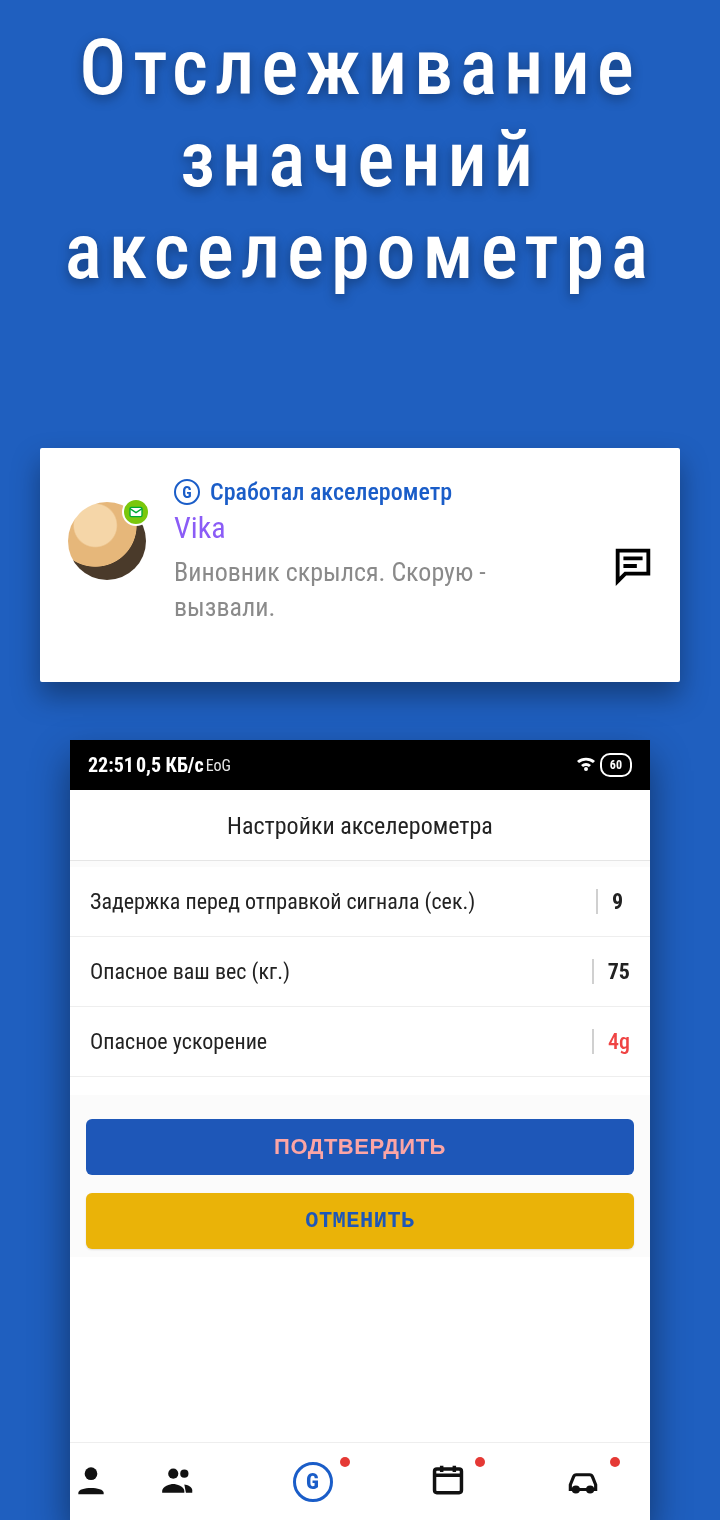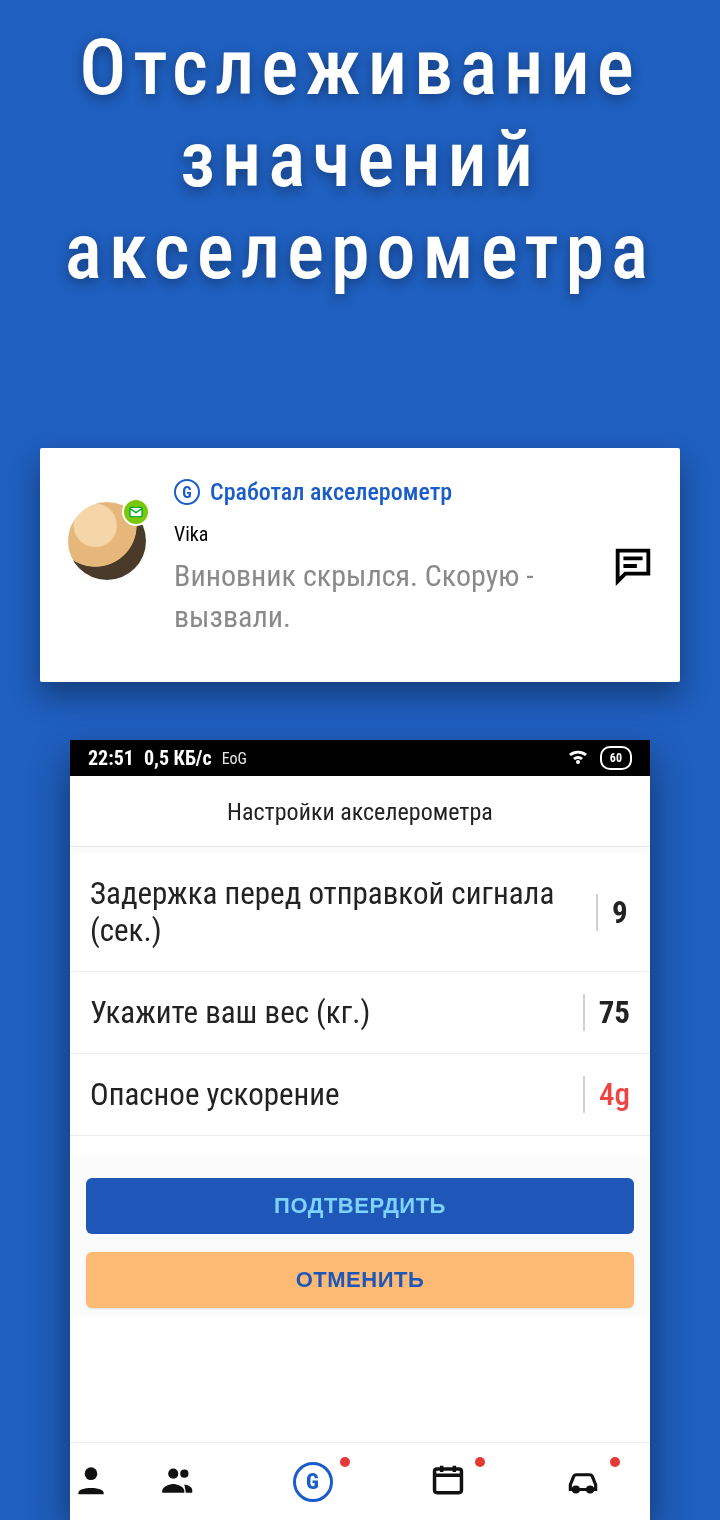"Vika" .notif-name { color: #000000 -> #8b5cf6; font-size: 20px -> 30px; margin-top: 16px -> 4px }
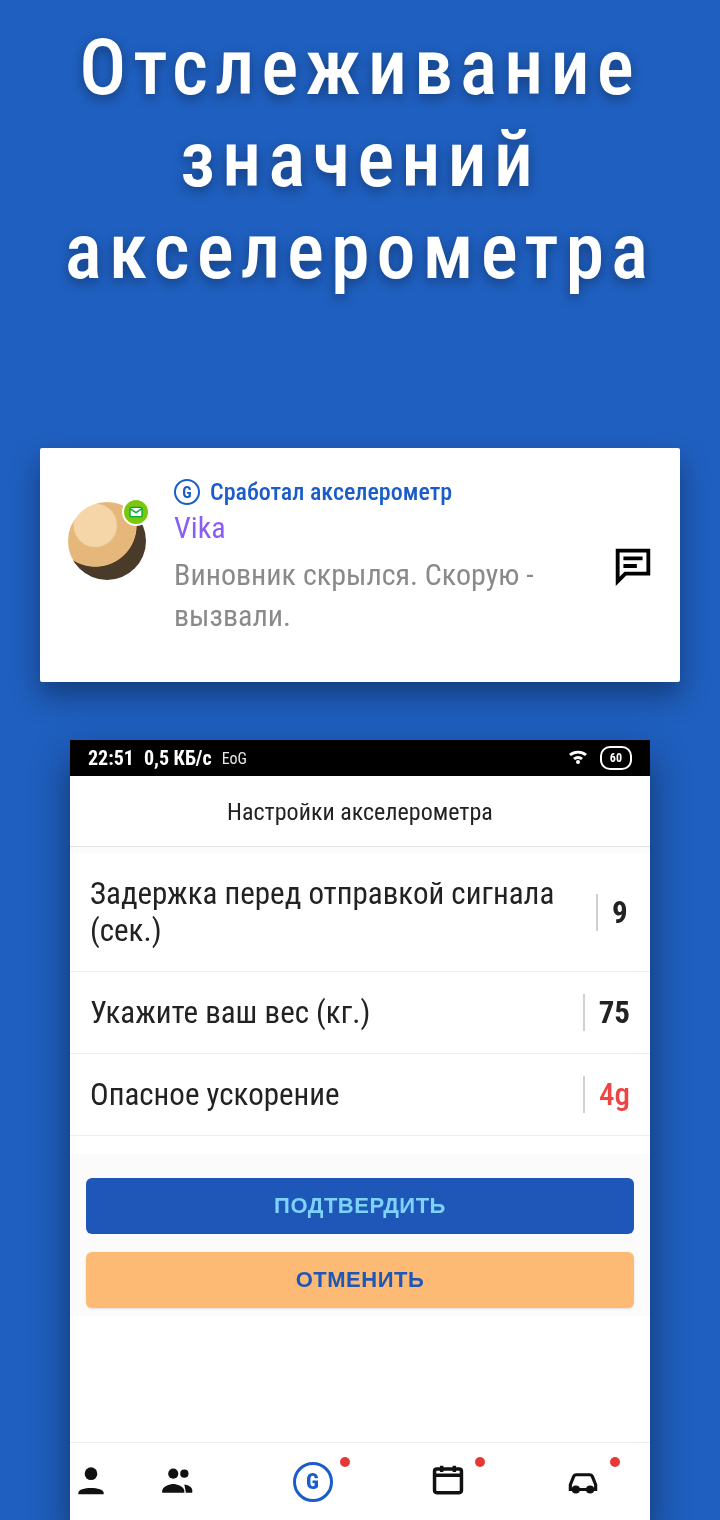"Виновник скрылся. Скорую - вызвали." .notif-msg { font-size: 30px -> 26px }
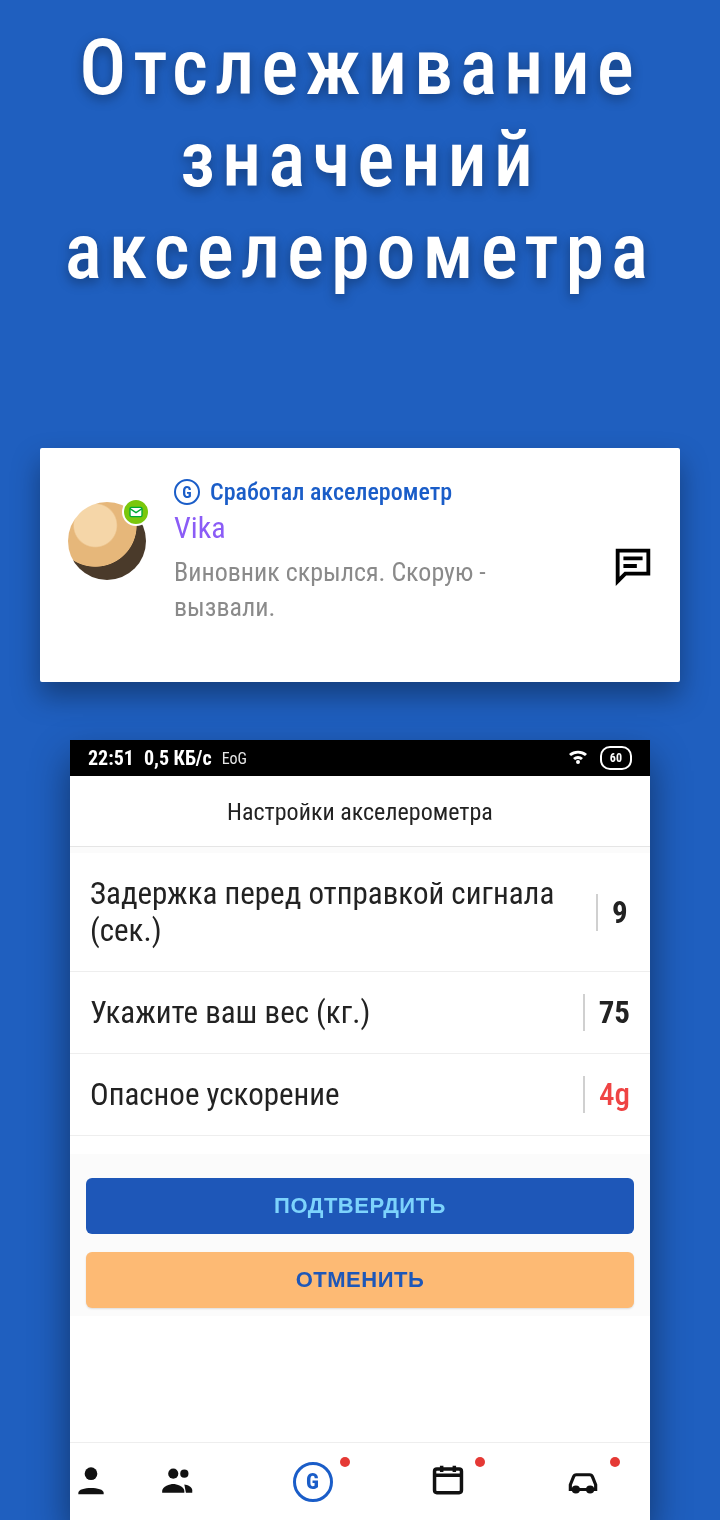"22:51" .statusbar { gap: 10px -> 2px; height: 36px -> 50px }
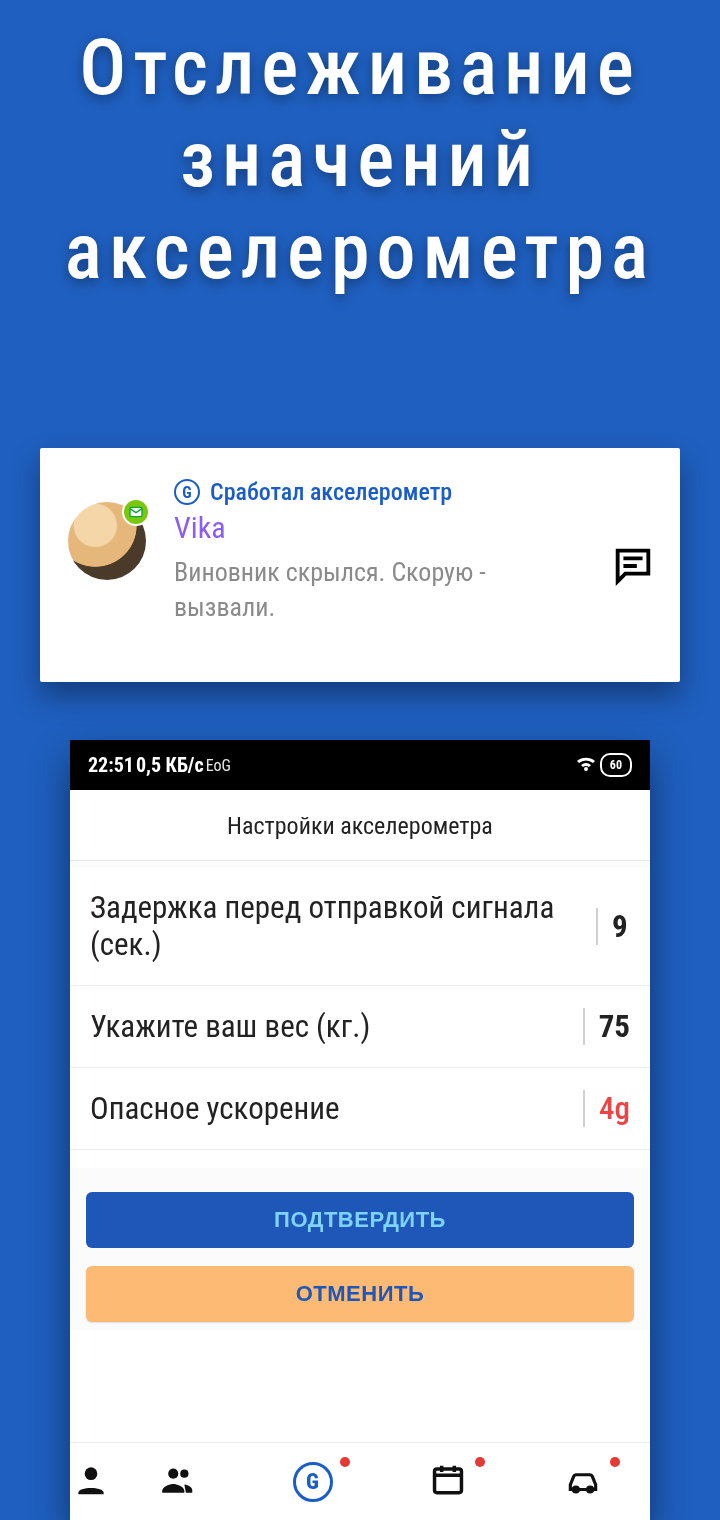"Задержка перед отправкой сигнала (сек.)" .row { font-size: 31px -> 22px }
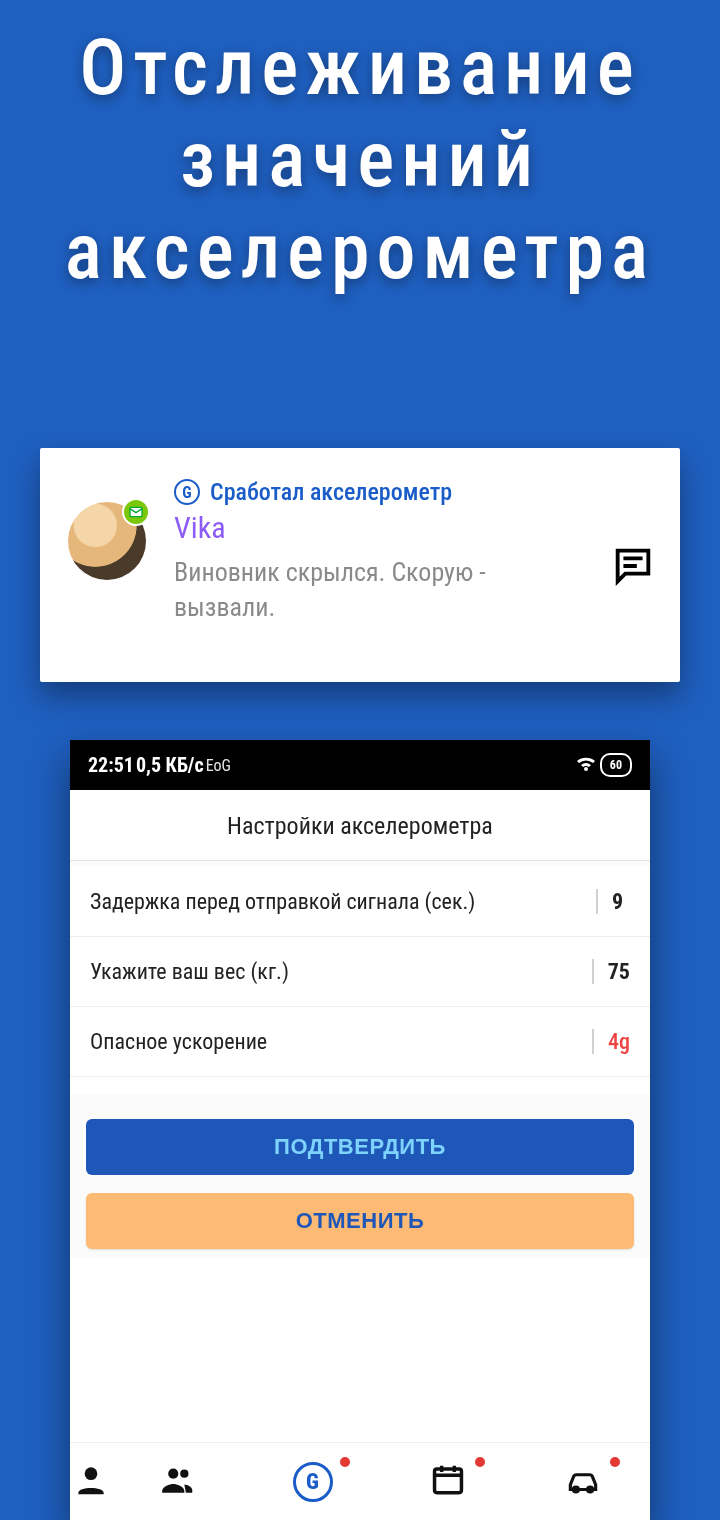"Укажите ваш вес (кг.)" span { text: Укажите -> Опасное }
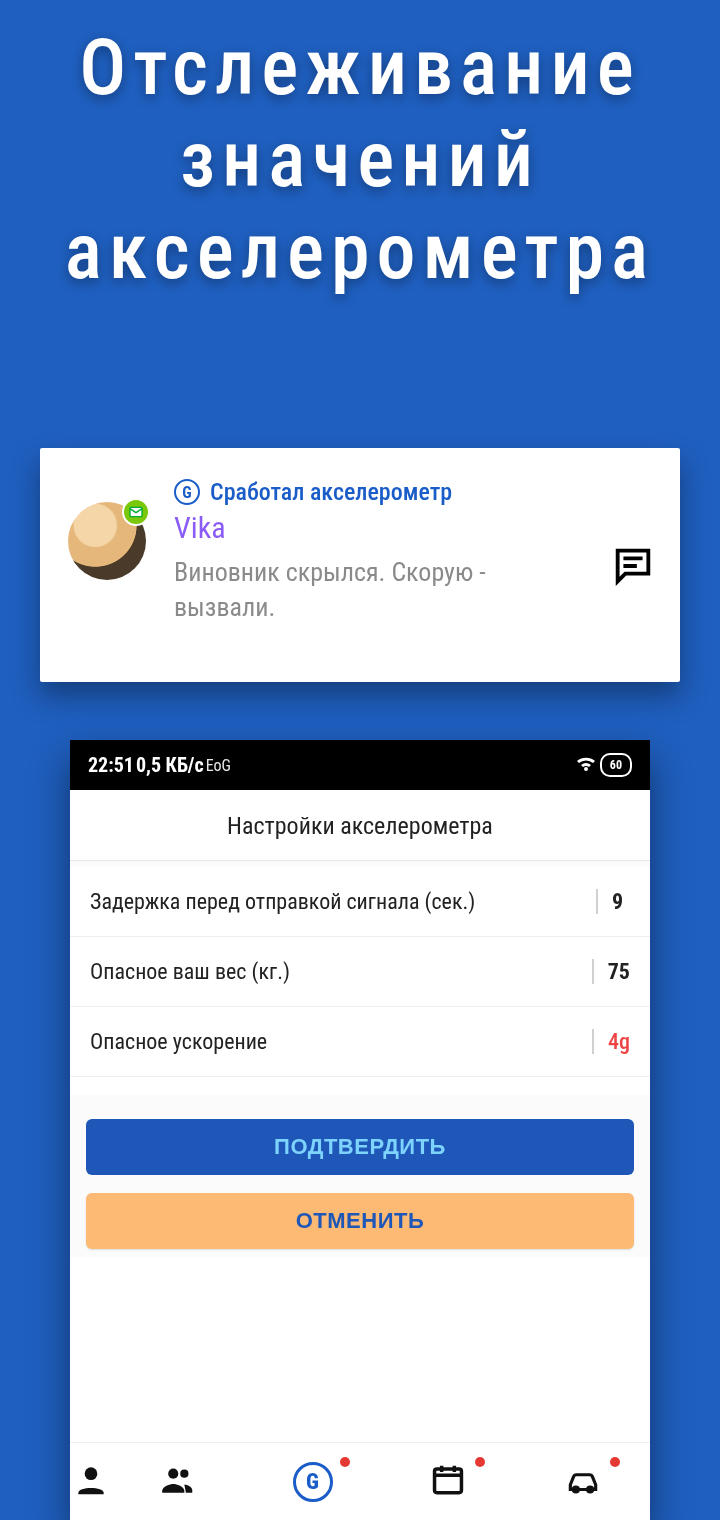"ПОДТВЕРДИТЬ" .btn-primary { color: #7dd3fc -> #fca5a5 }
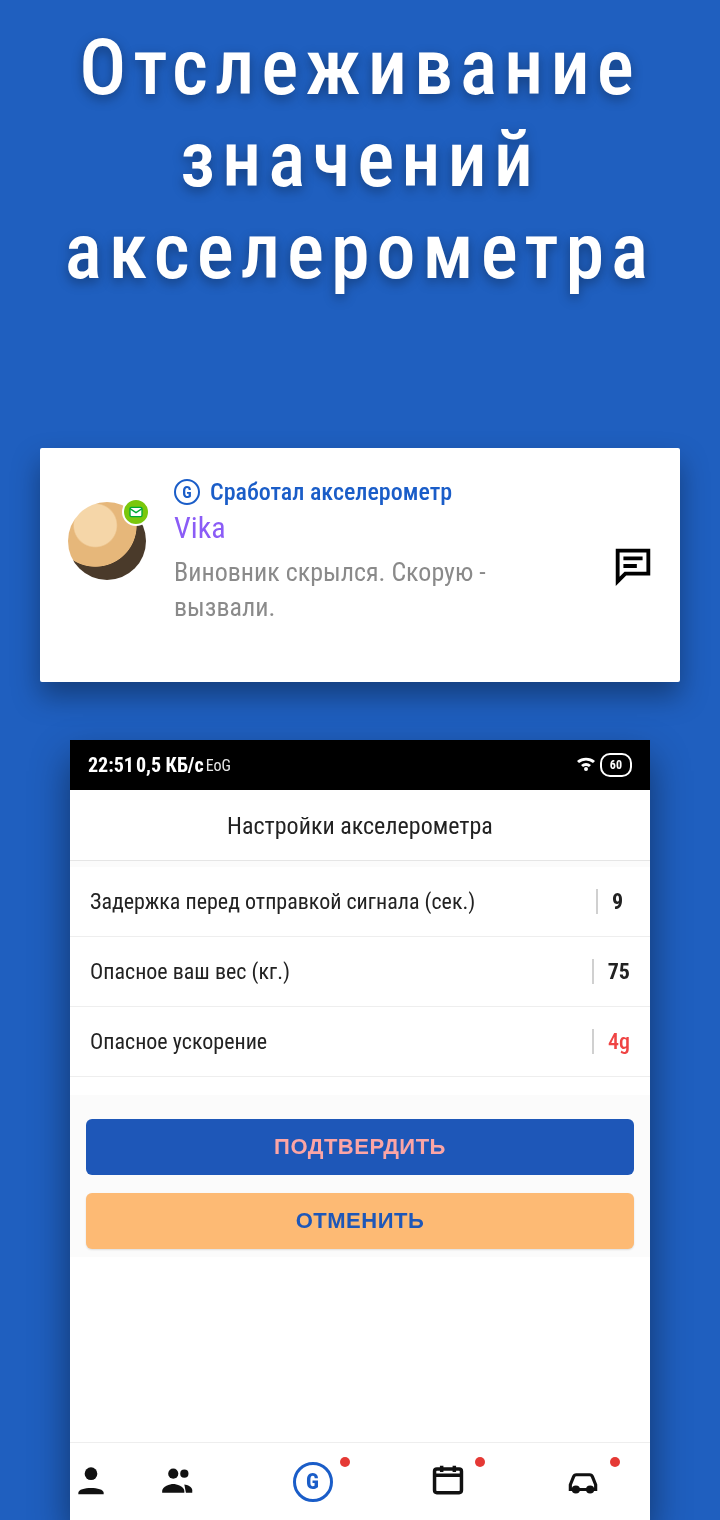"ОТМЕНИТЬ" .btn-secondary { background: #fdba74 -> #eab308; font-family: none -> Liberation Mono, monospace }
